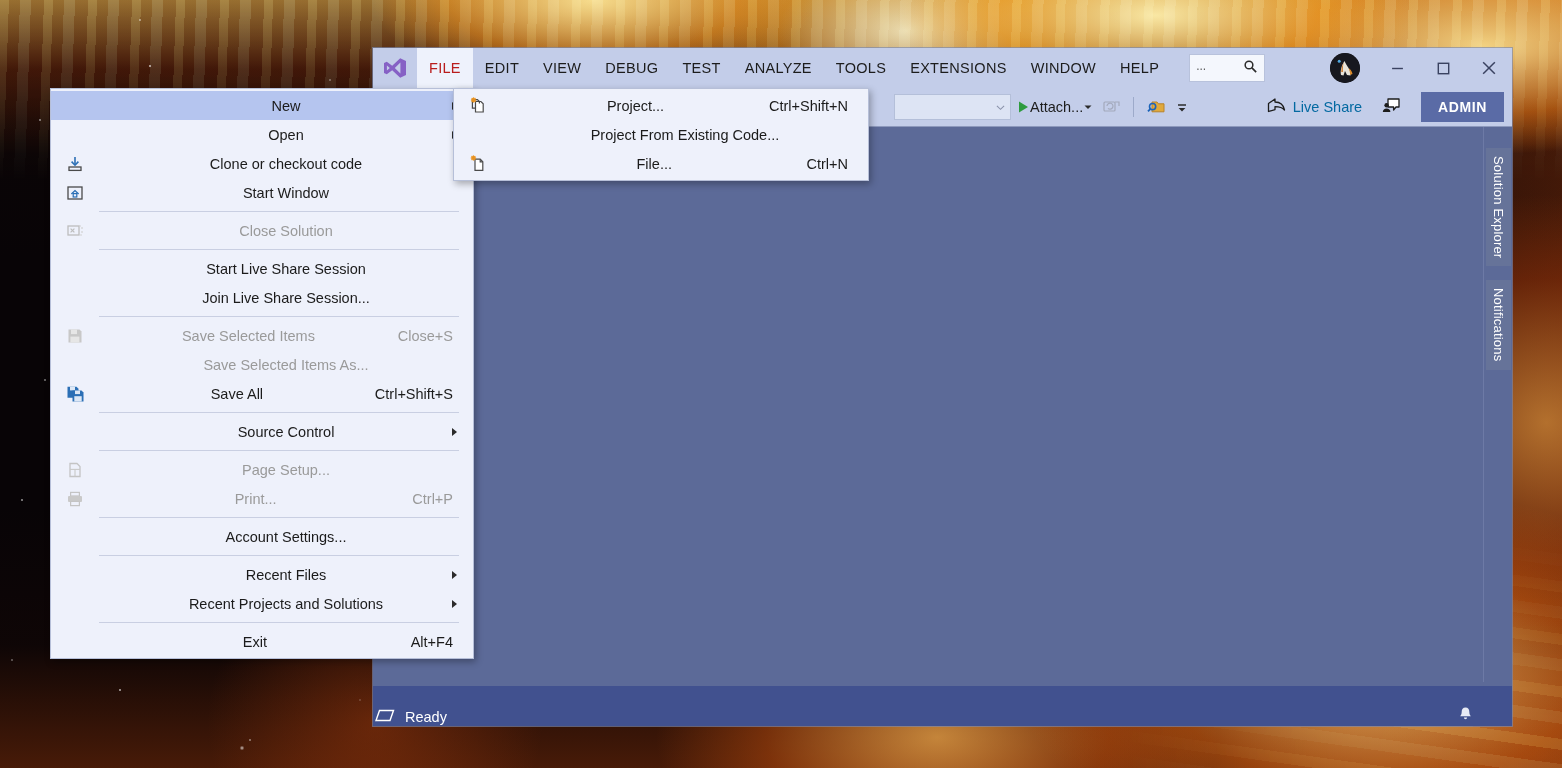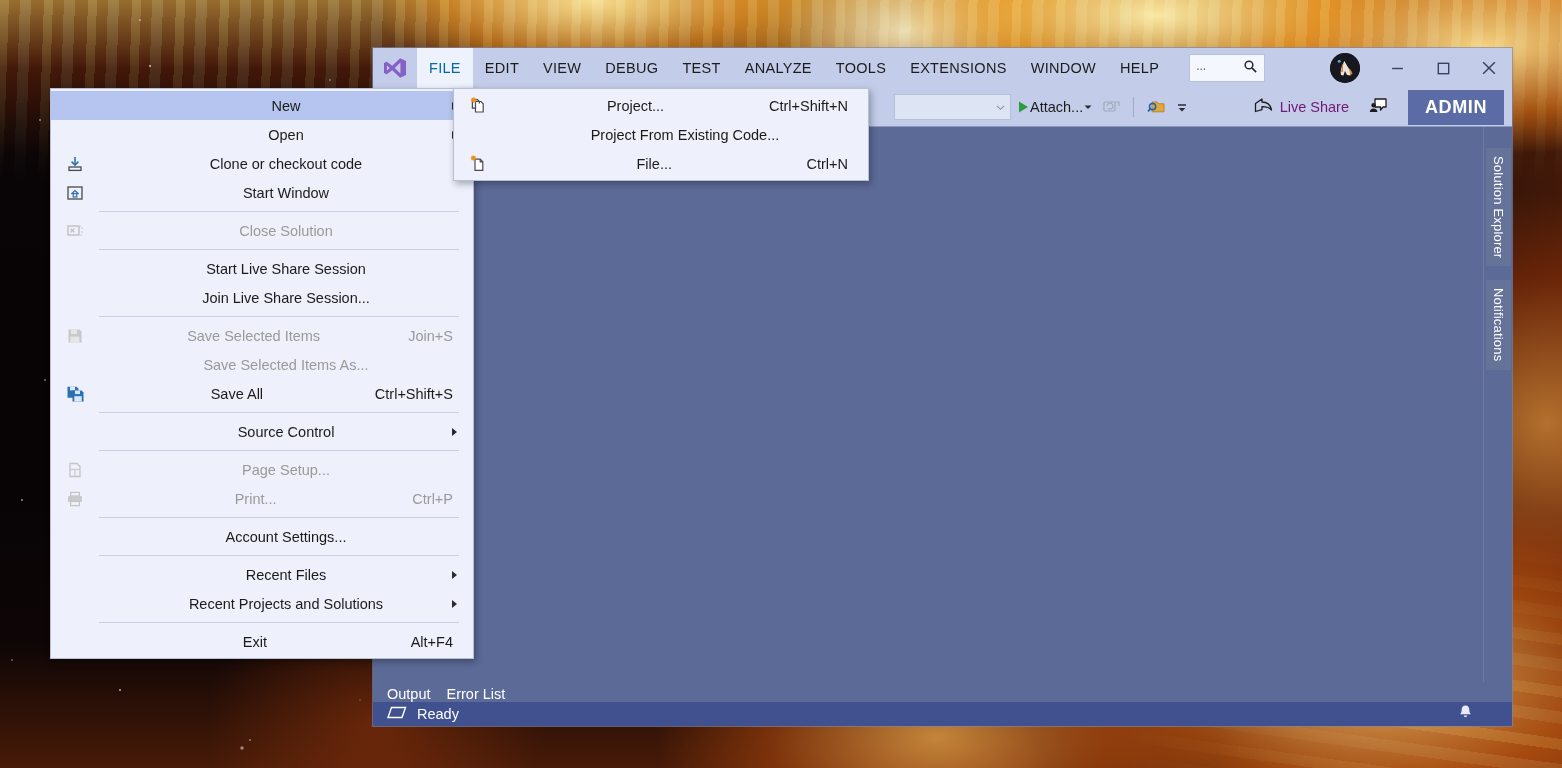"FILE" .menu-item.active { color: #0369a1 -> #b91c1c }
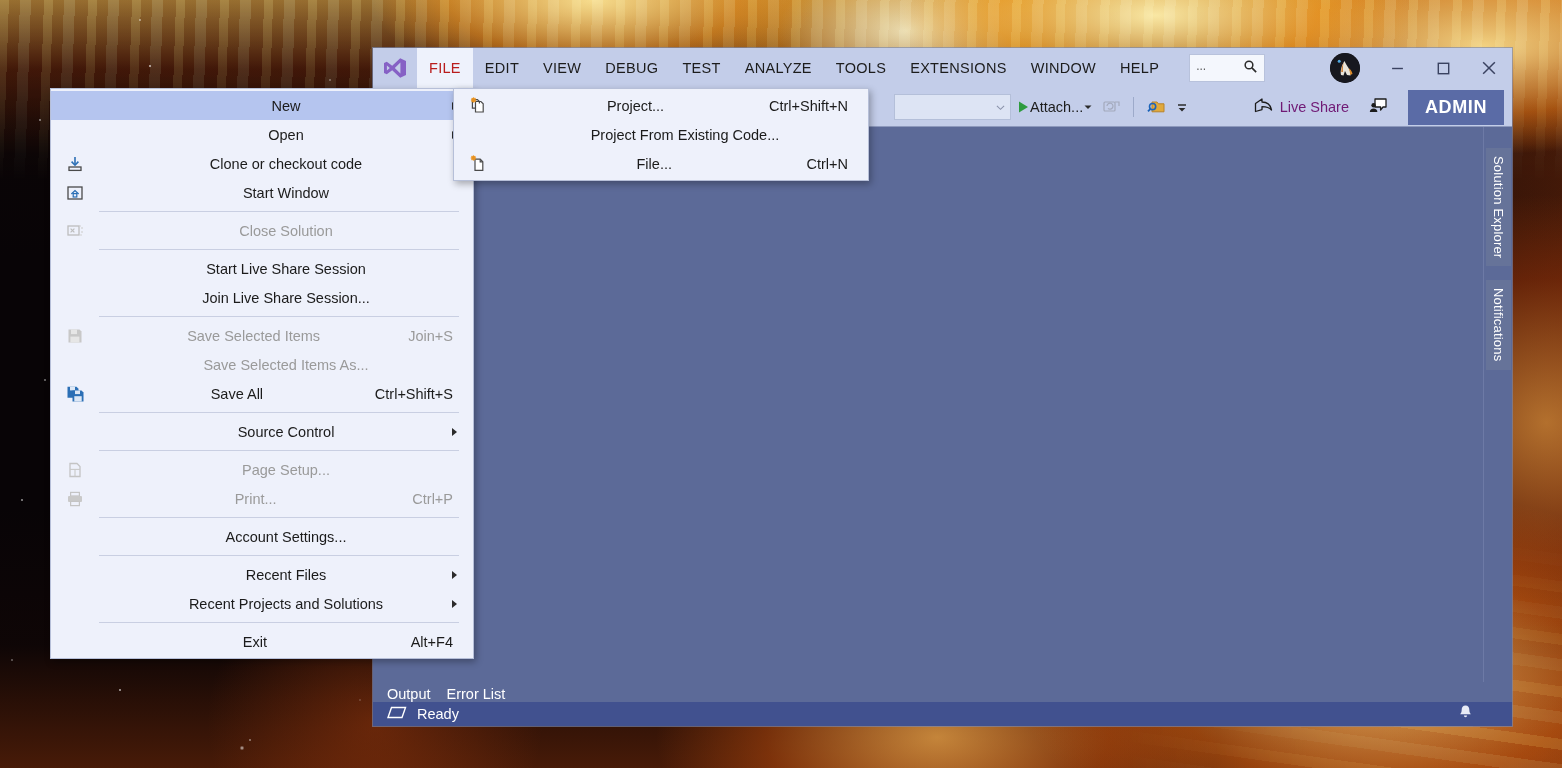"Live Share" .live-share { color: #701a75 -> #0369a1 }
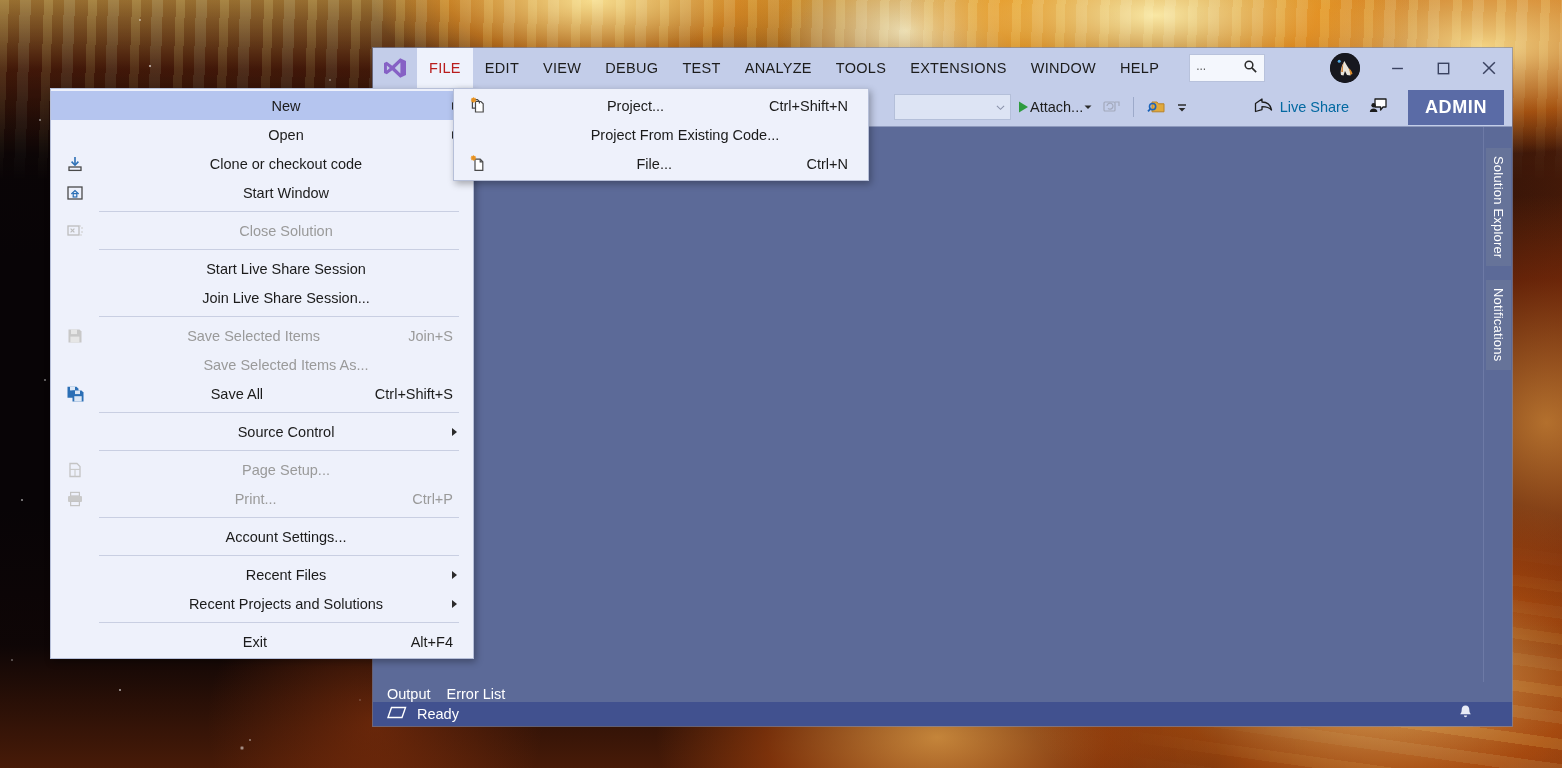"ADMIN" .admin-badge { font-size: 18px -> 14px }
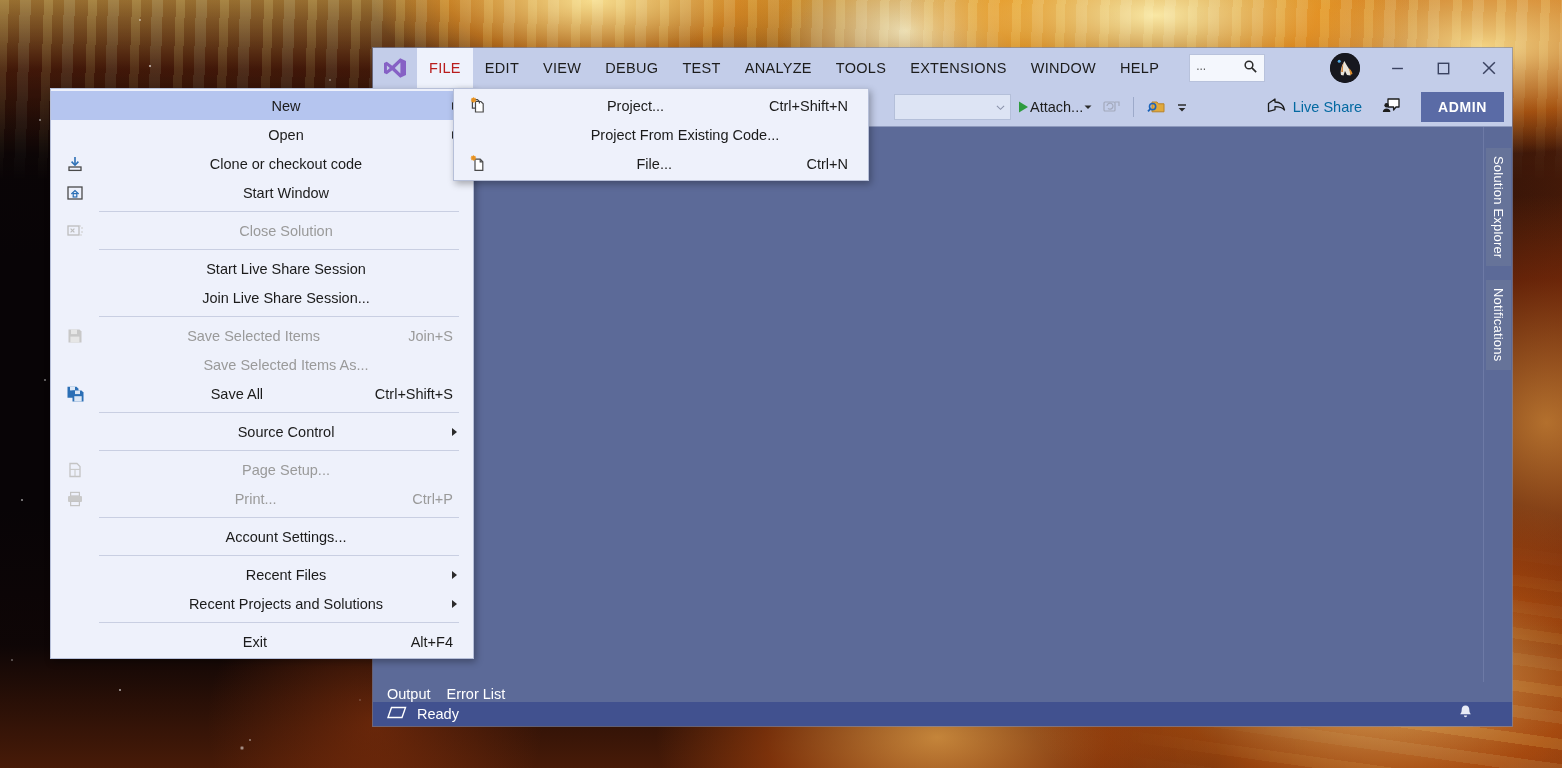"Join+S" span.mkey { text: Join+S -> Close+S }
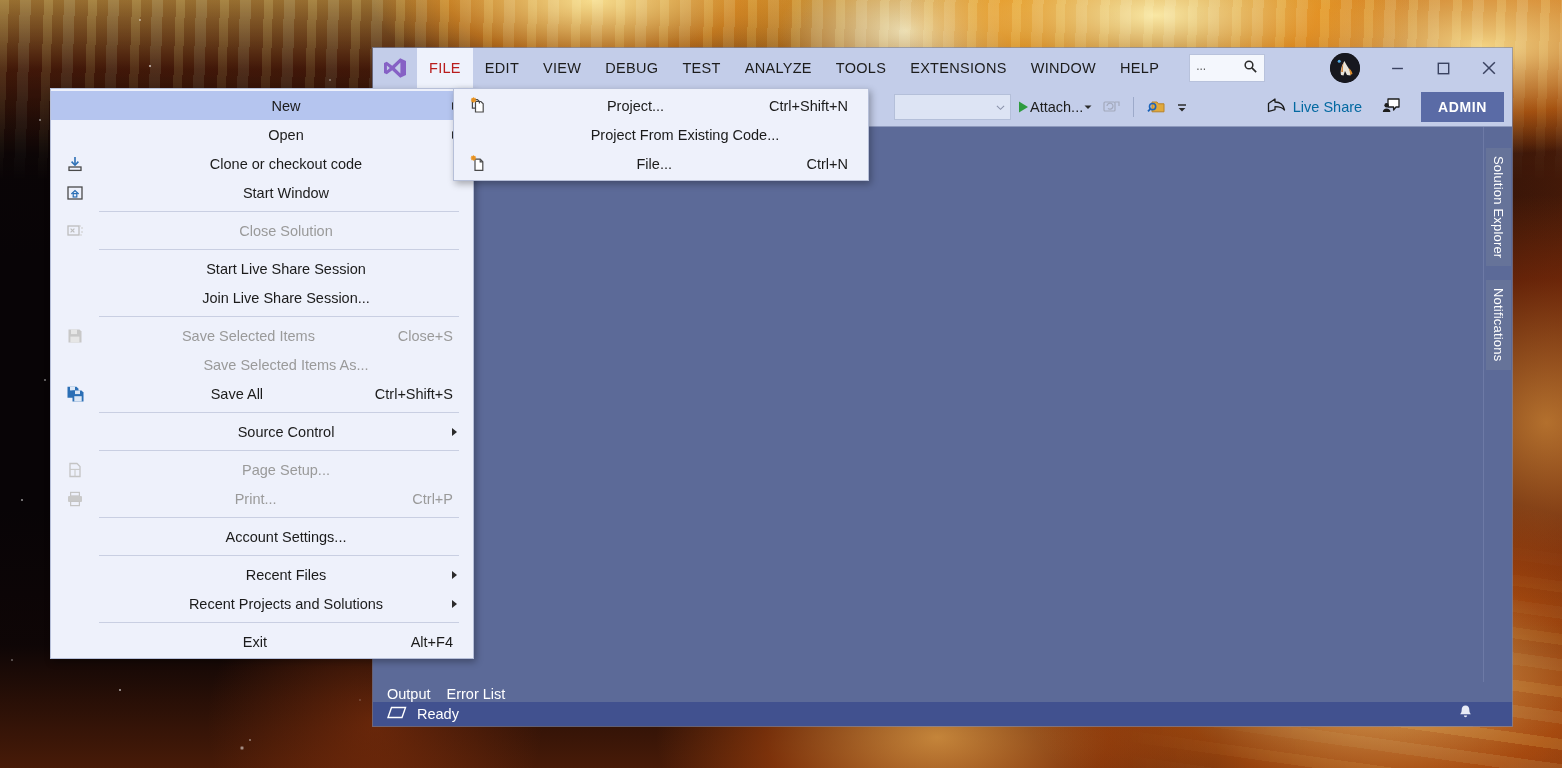"Ready" .statusbar { align-items: center -> flex-end; height: 24px -> 40px; padding-left: 14px -> 2px }
